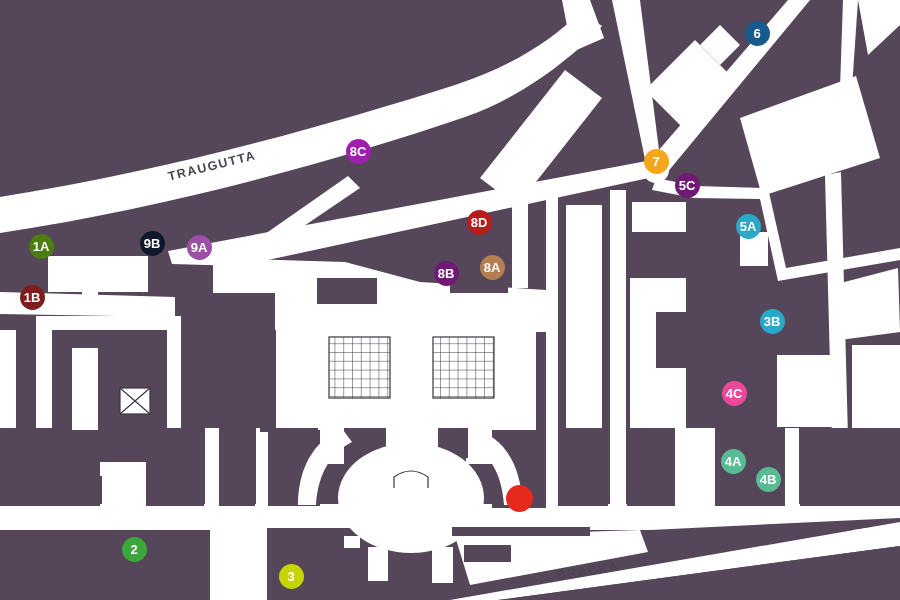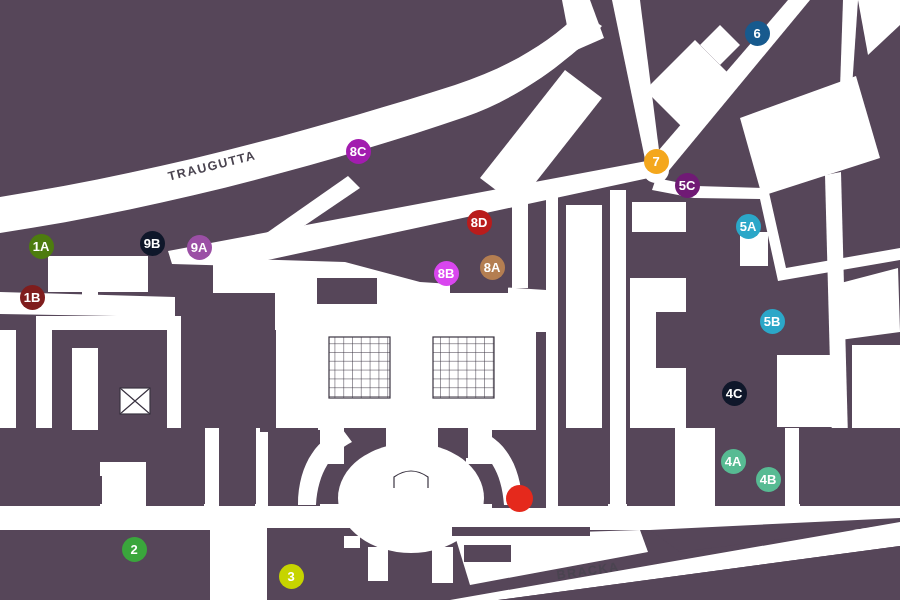"8B" div.mk { background: #d946ef -> #701a75 }
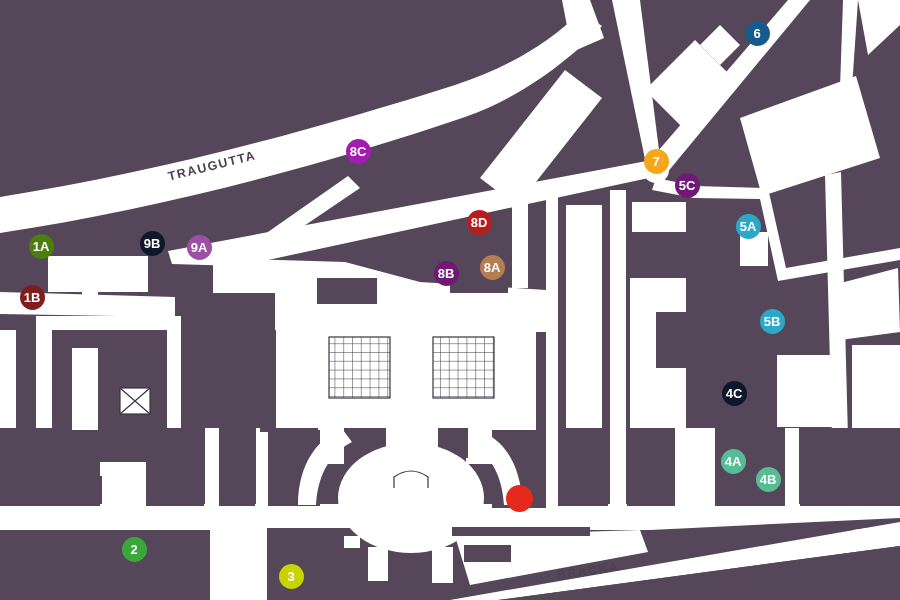"5B" div.mk { text: 5B -> 3B }
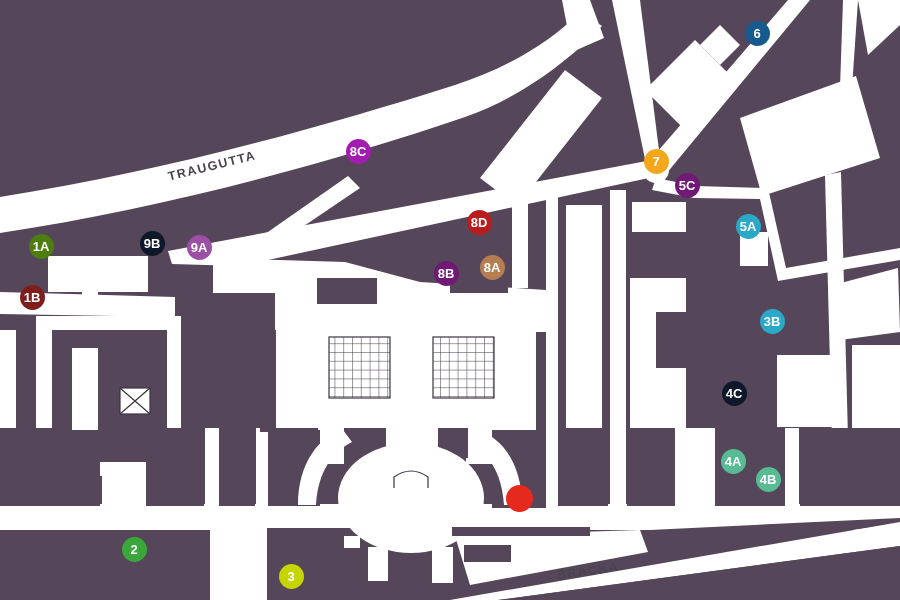"4C" div.mk { background: #0f172a -> #ec4899 }
